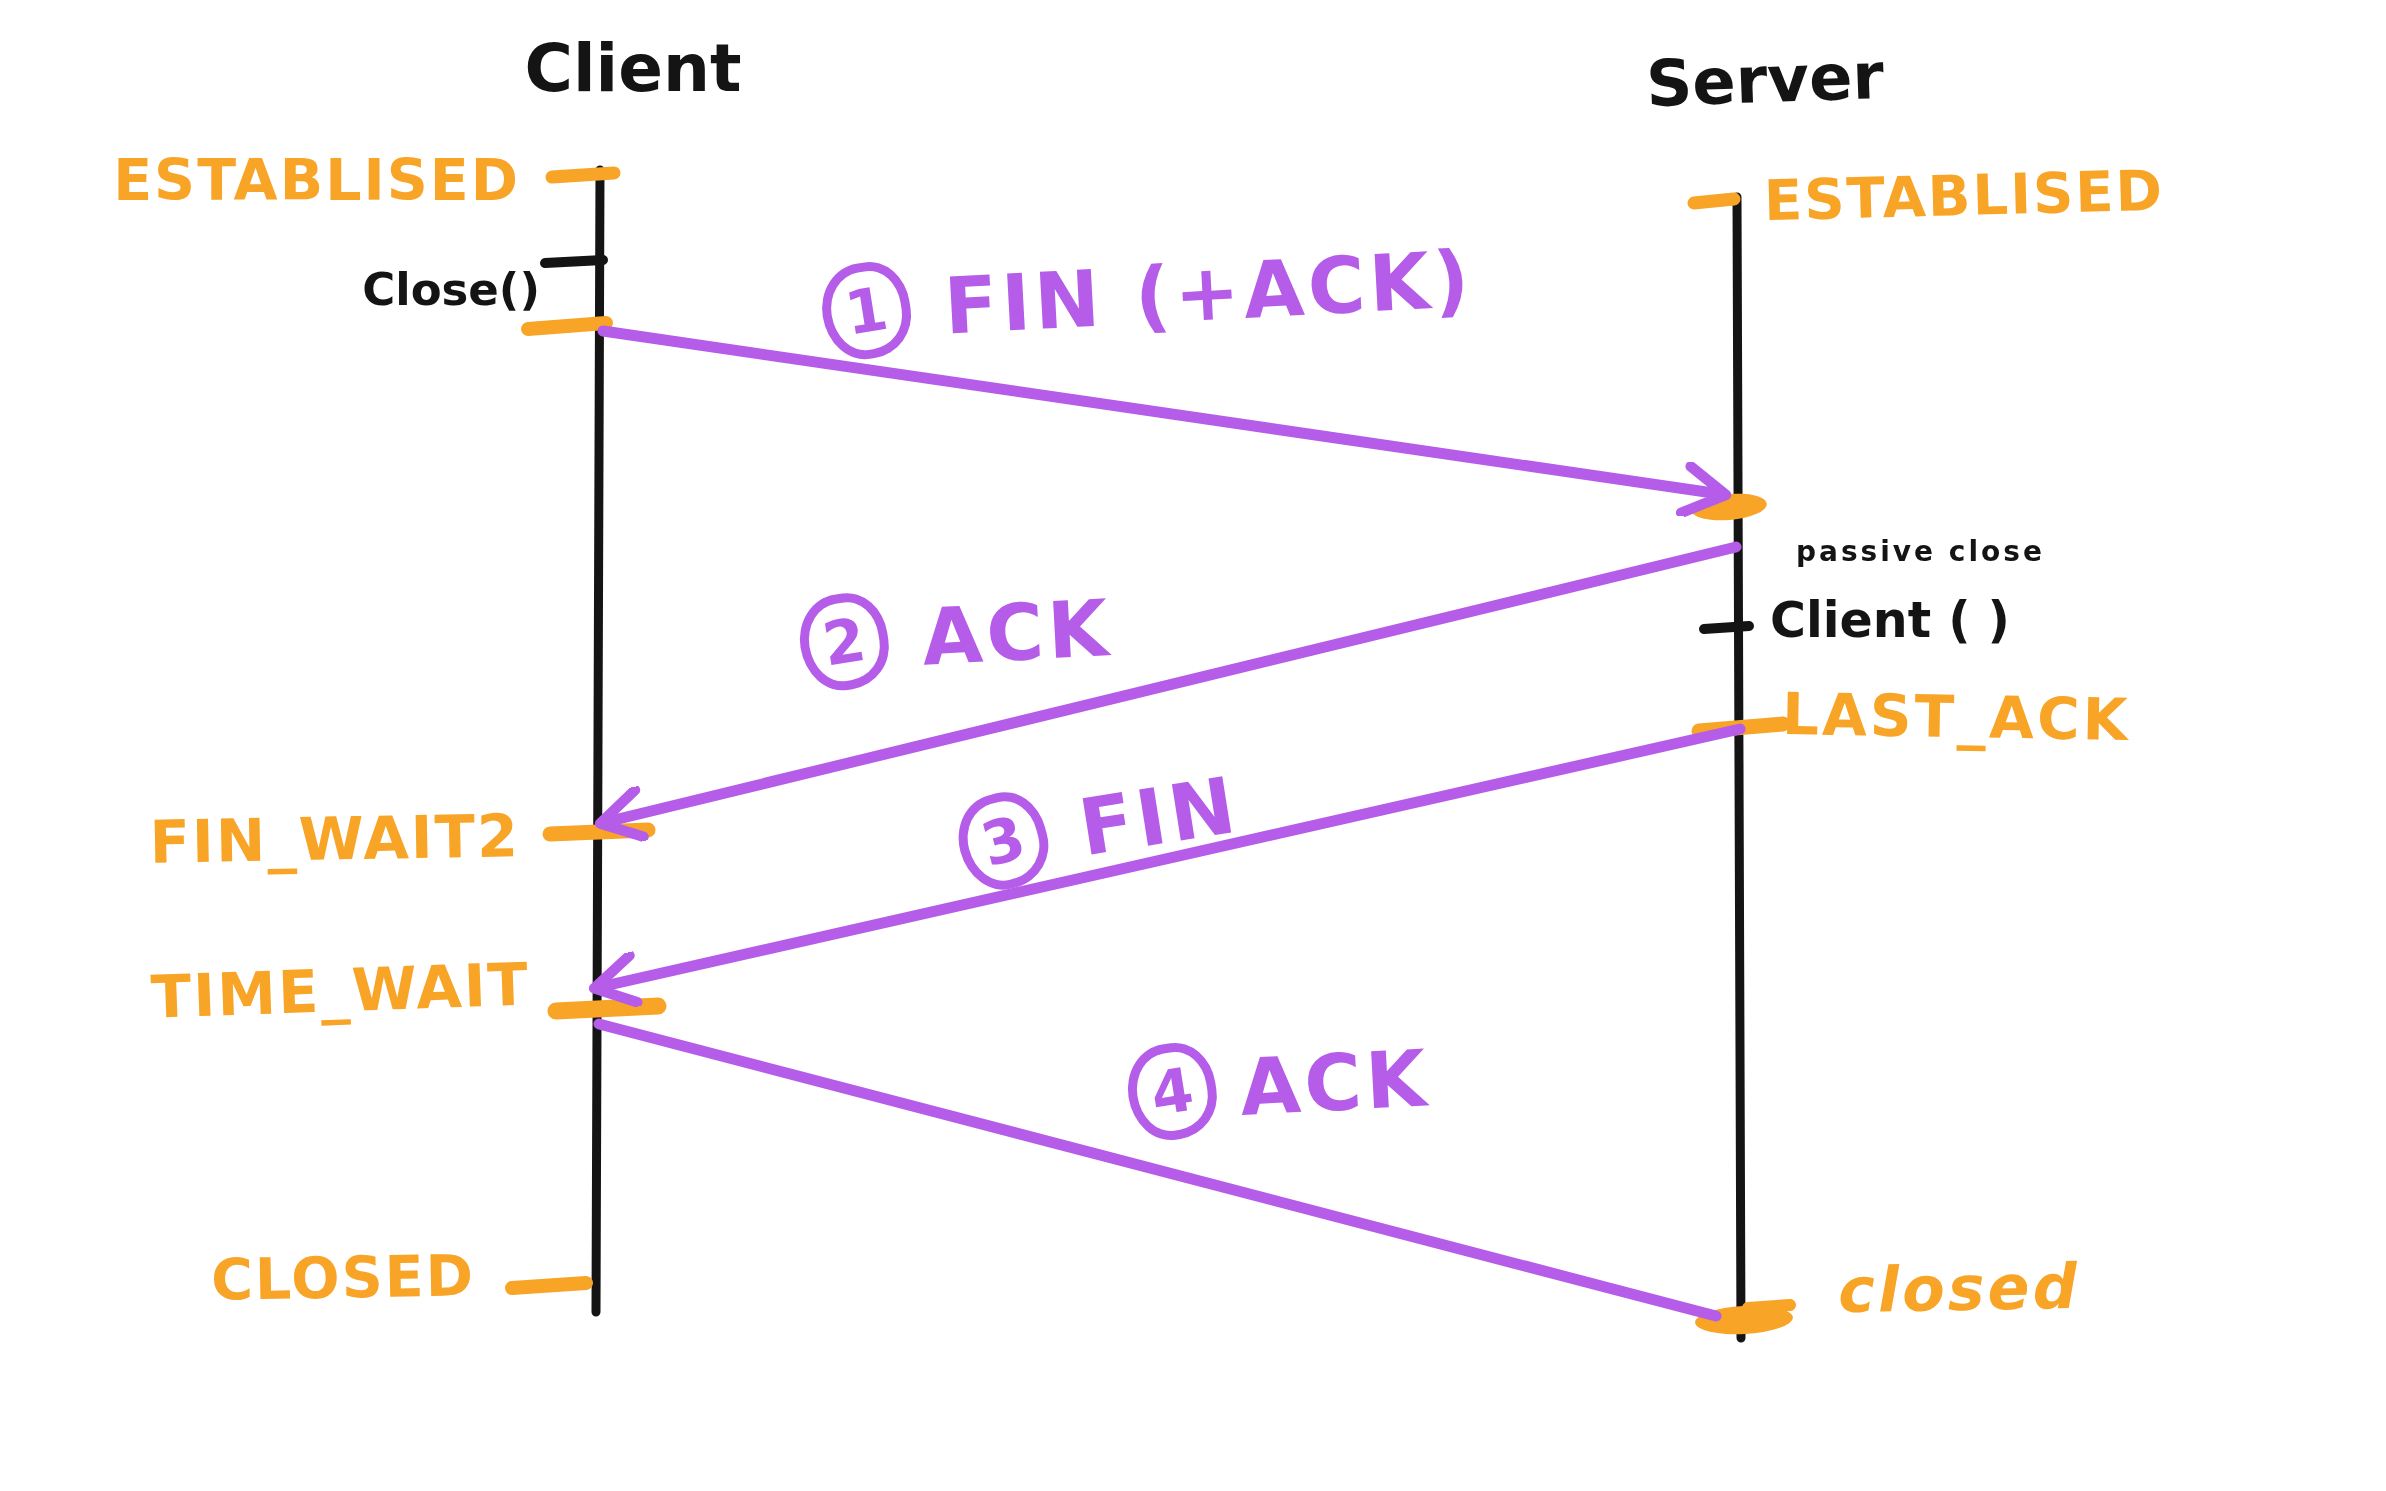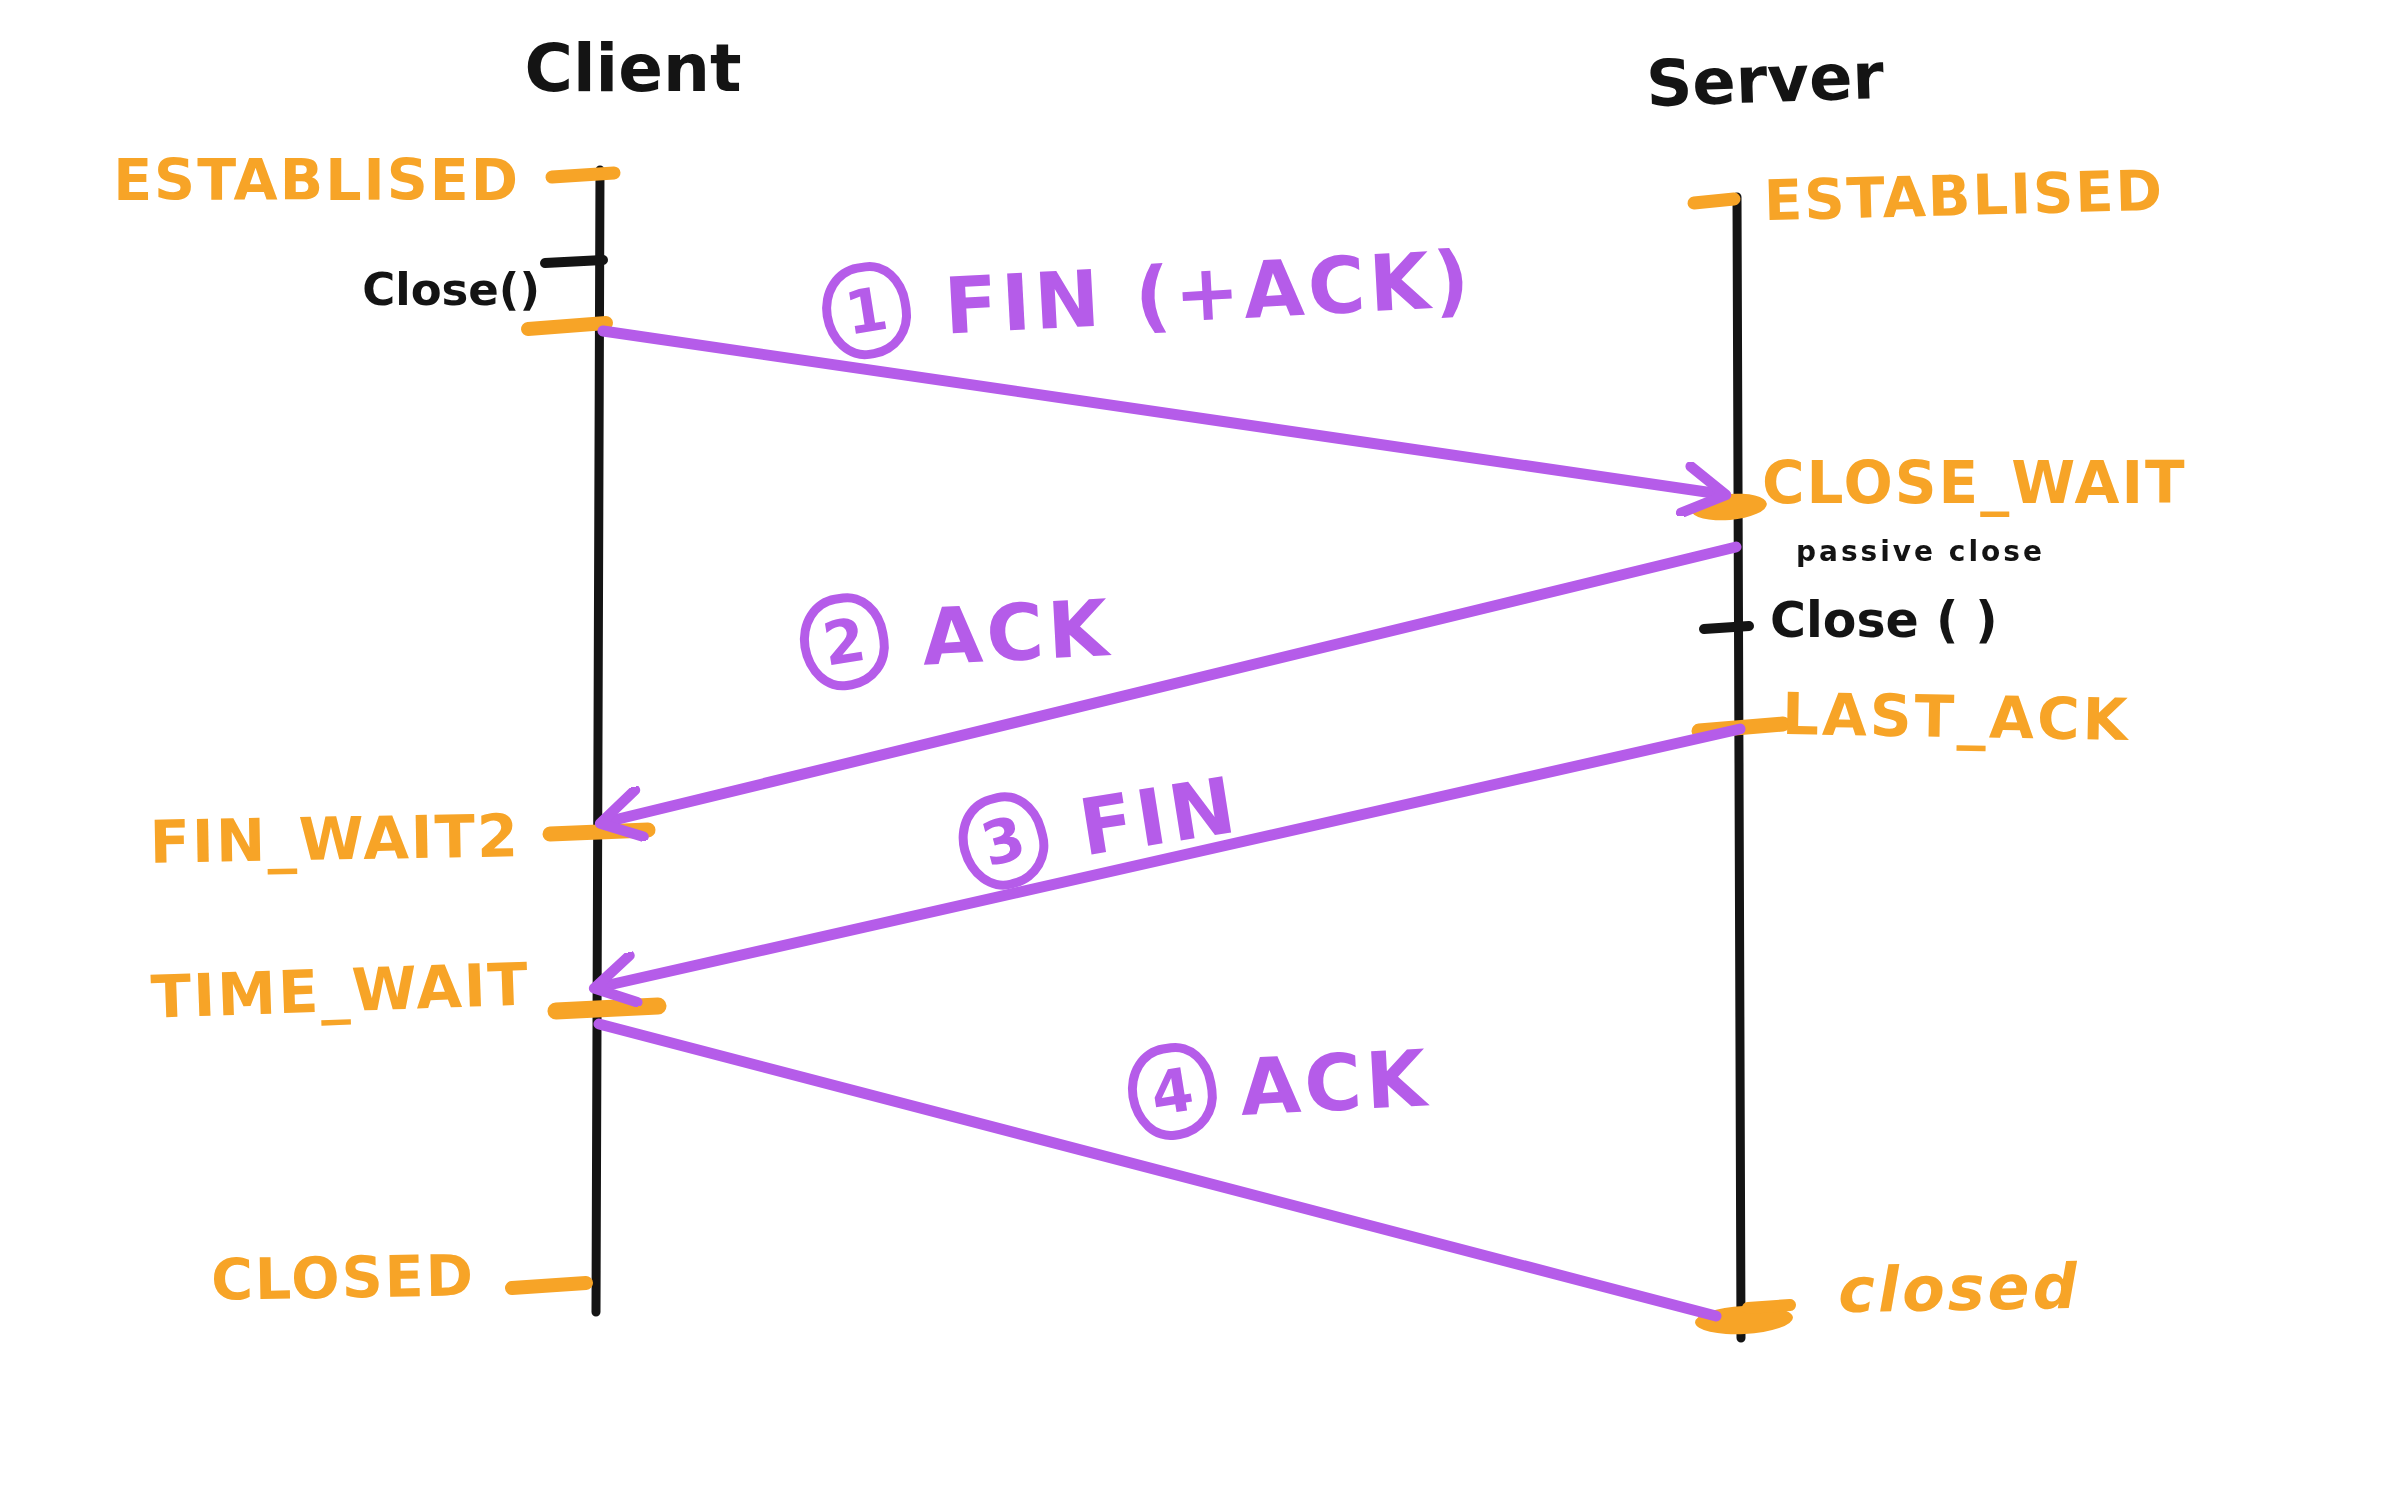"CLOSE_WAIT" div.lbl { html: <div>CLOSE_WAIT</div> -> none }
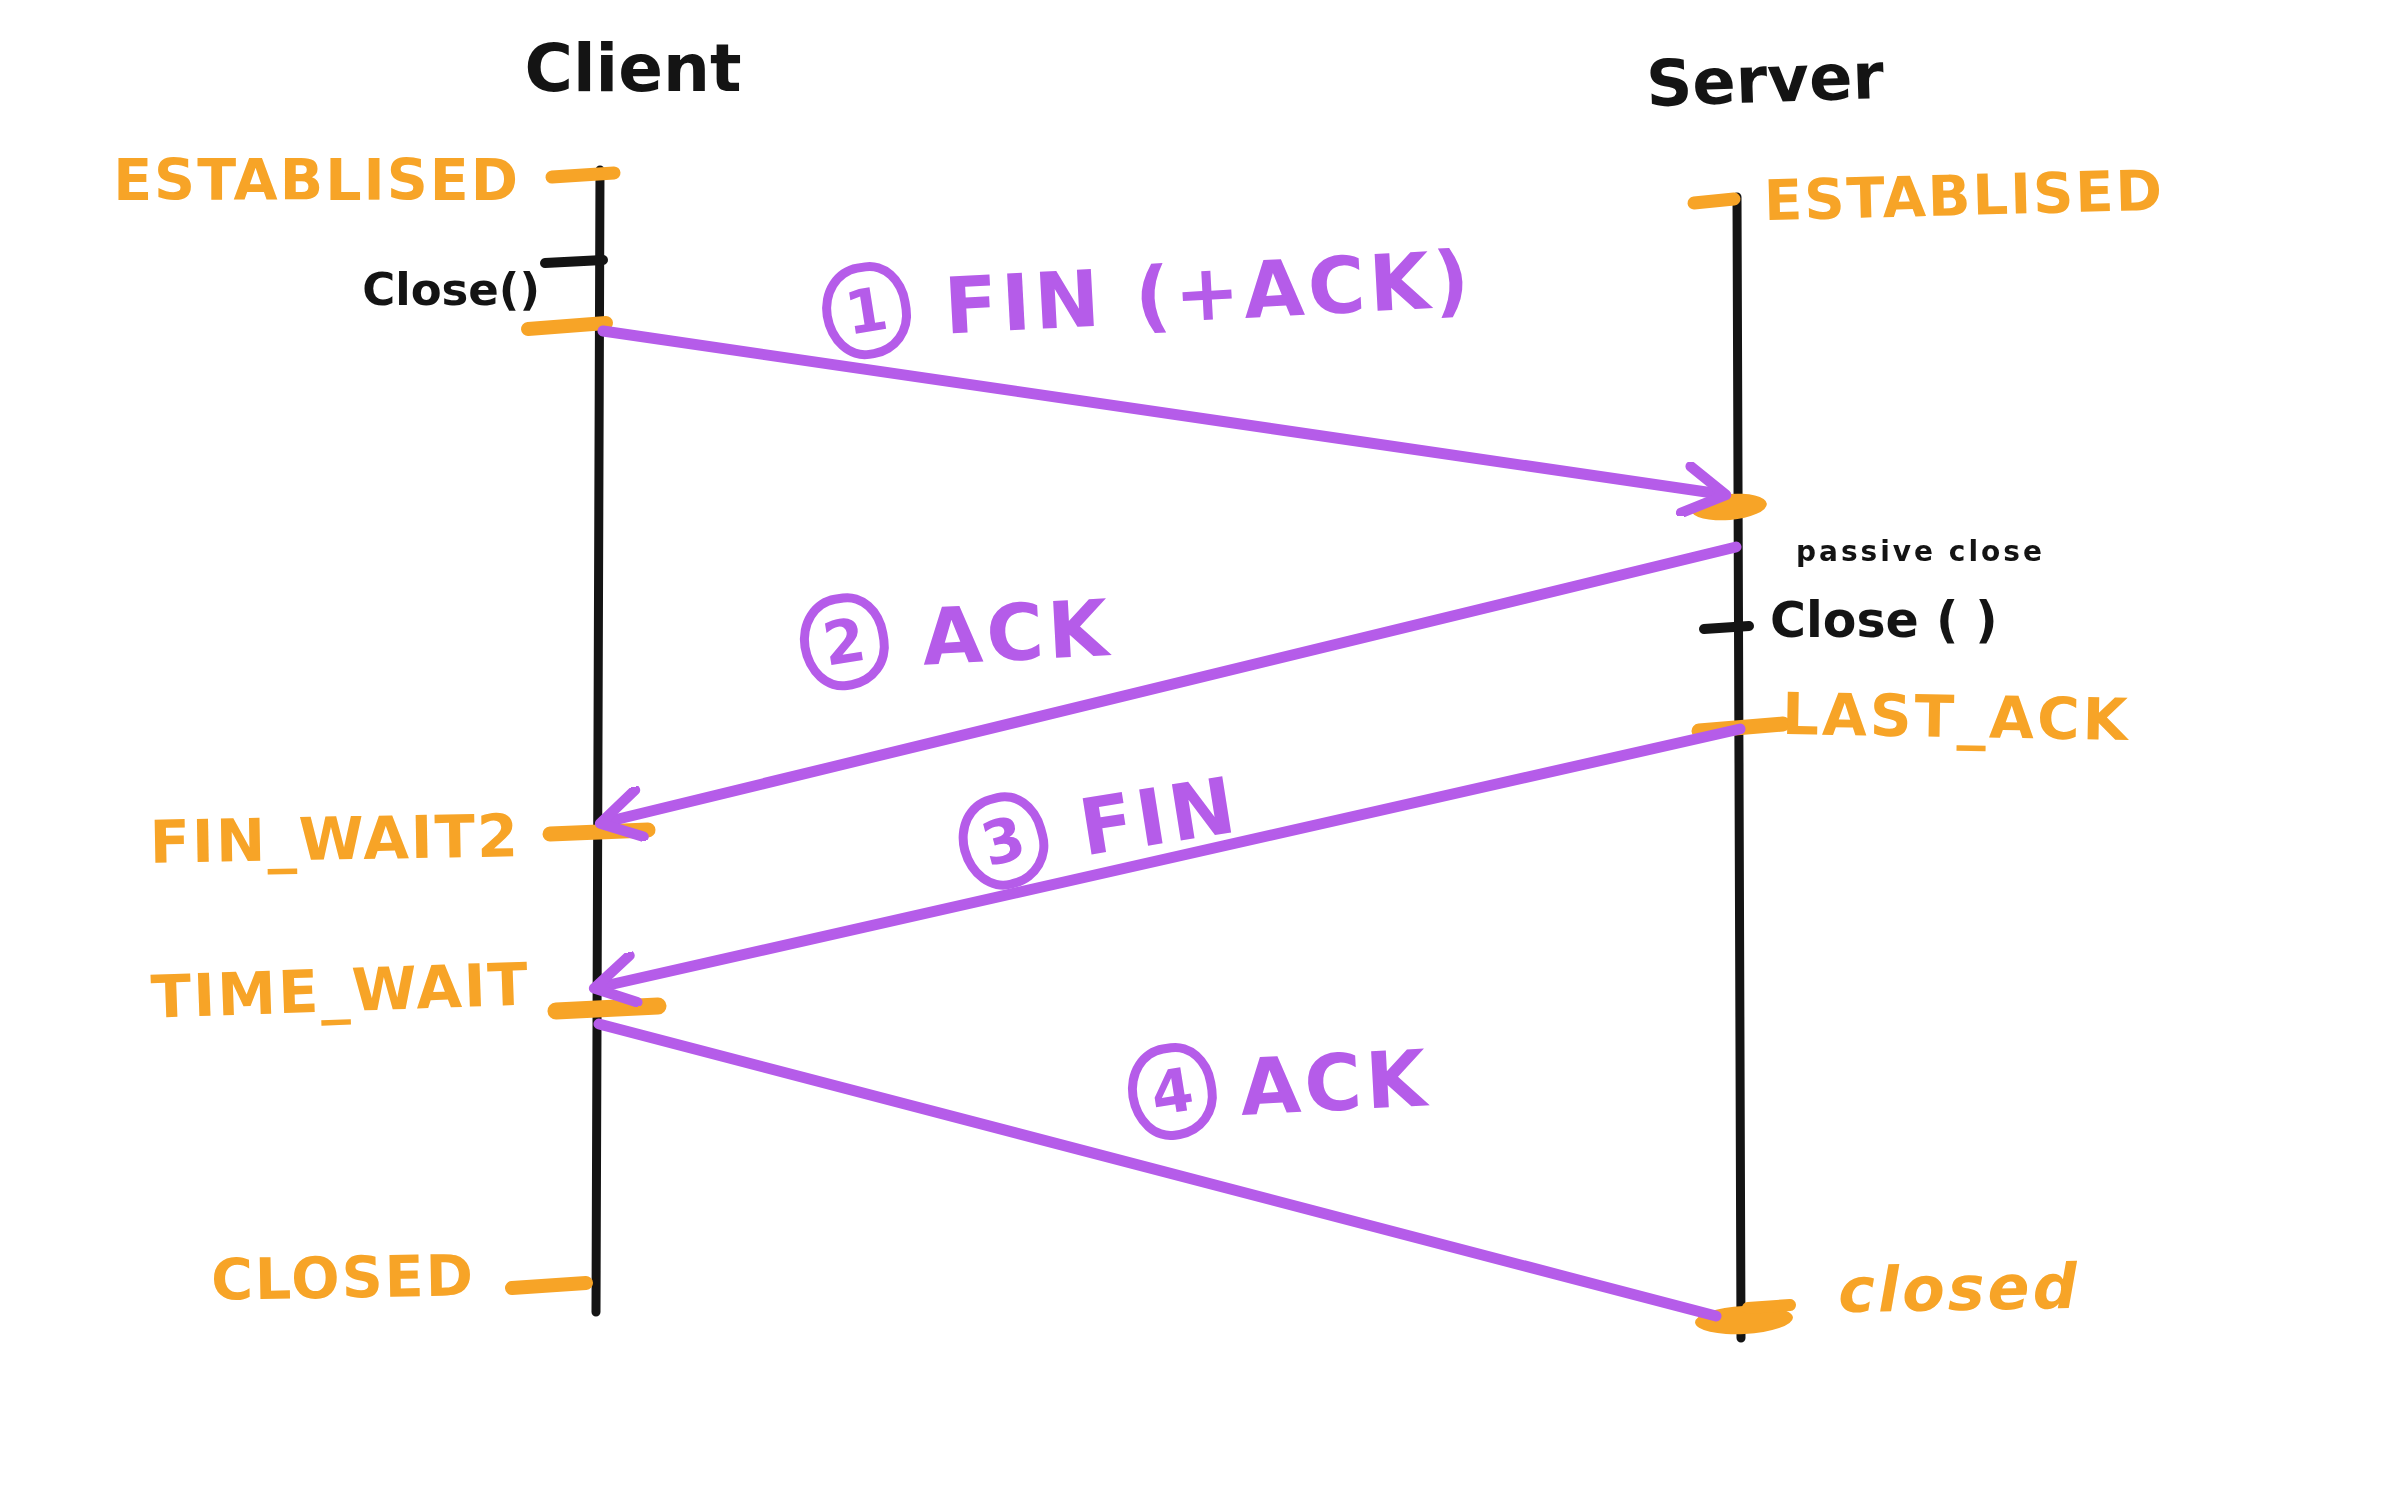"Close ( )" div.lbl { text: Close -> Client }
